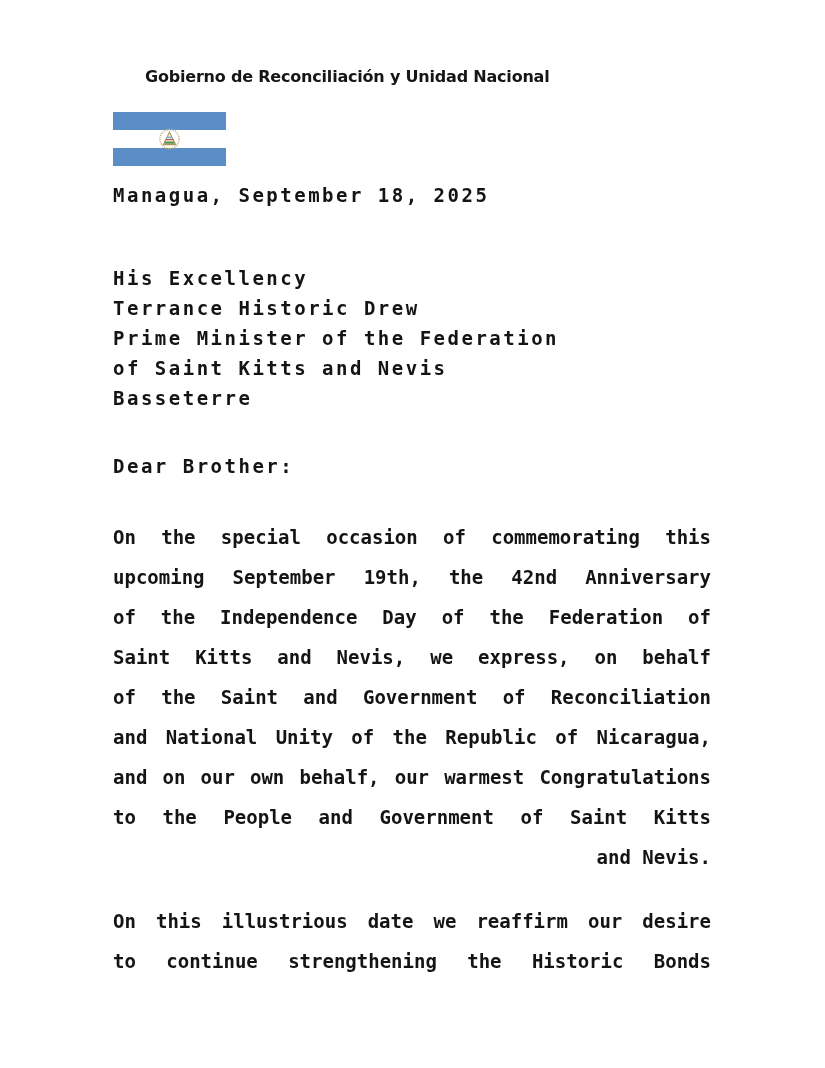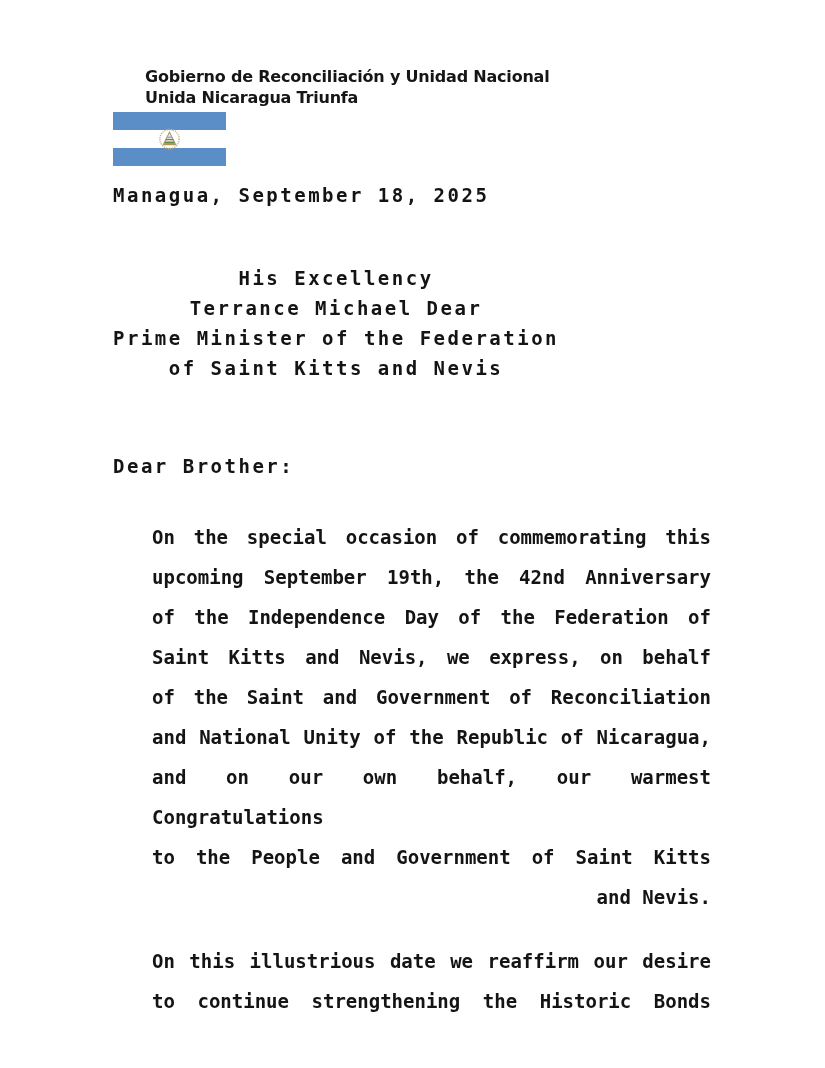"Unida Nicaragua Triunfa" div { html: <div>Unida Nicaragua Triunfa</div> -> none }
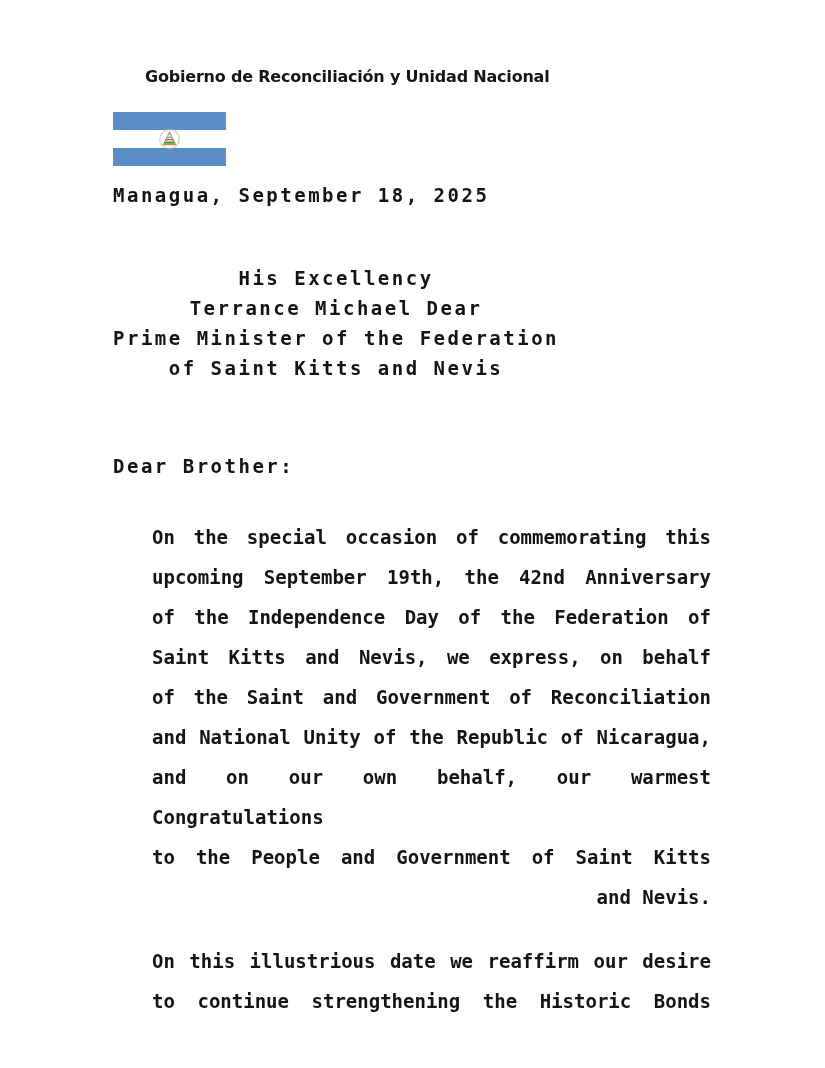"His Excellency" .recipient { text-align: center -> none }
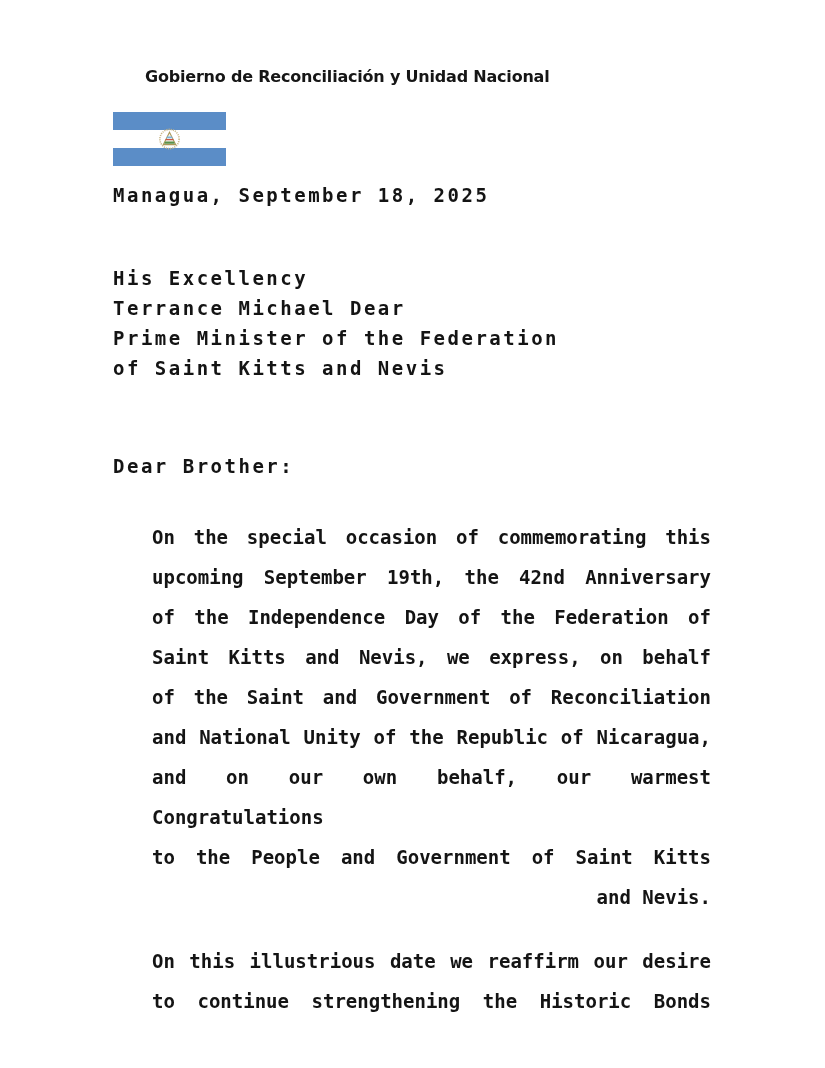"Terrance Michael Dear" div.addr-line { text: Michael Dear -> Historic Drew }
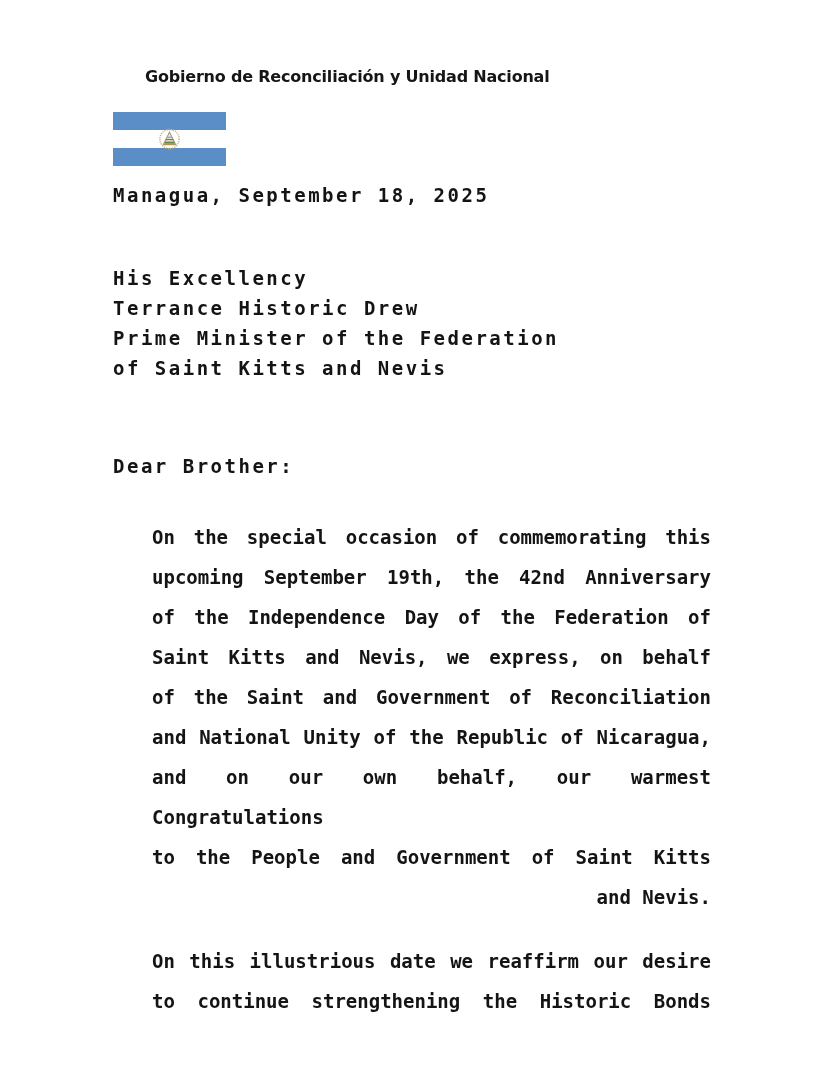"Basseterre" div.addr-line { html: none -> <div>Basseterre</div> }
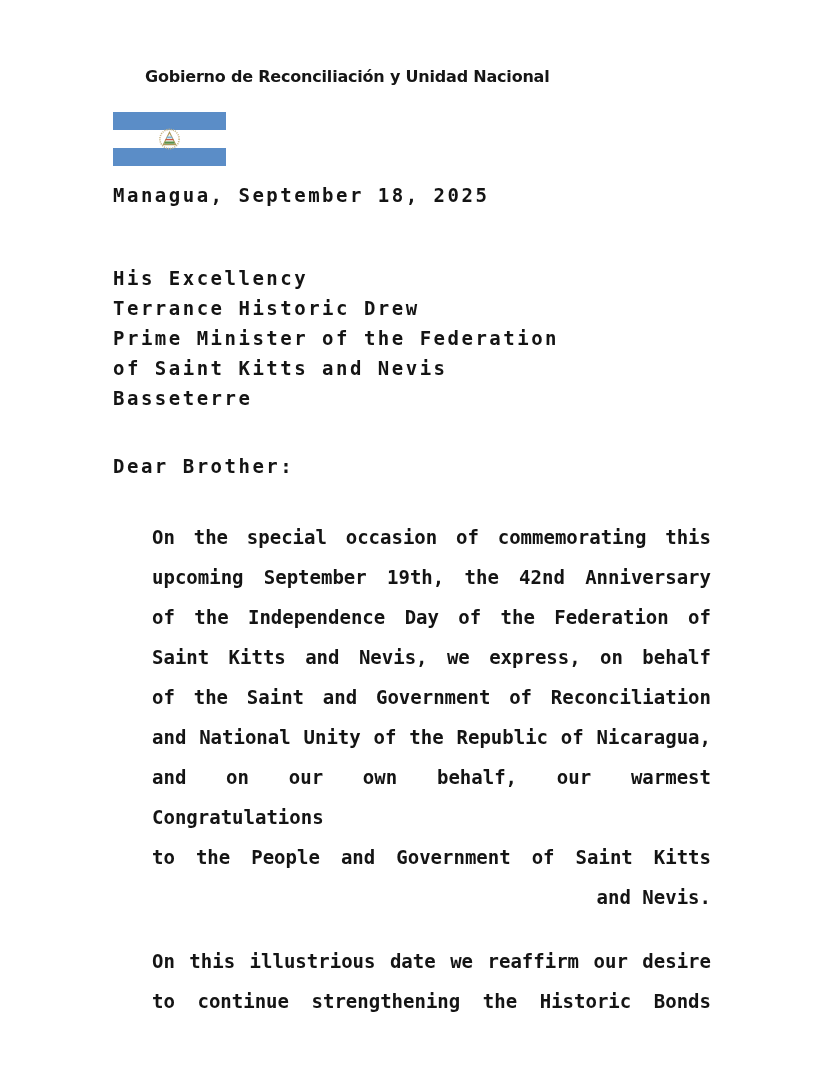"On the special occasion of" .body-line.j { margin-left: 39px -> none }
